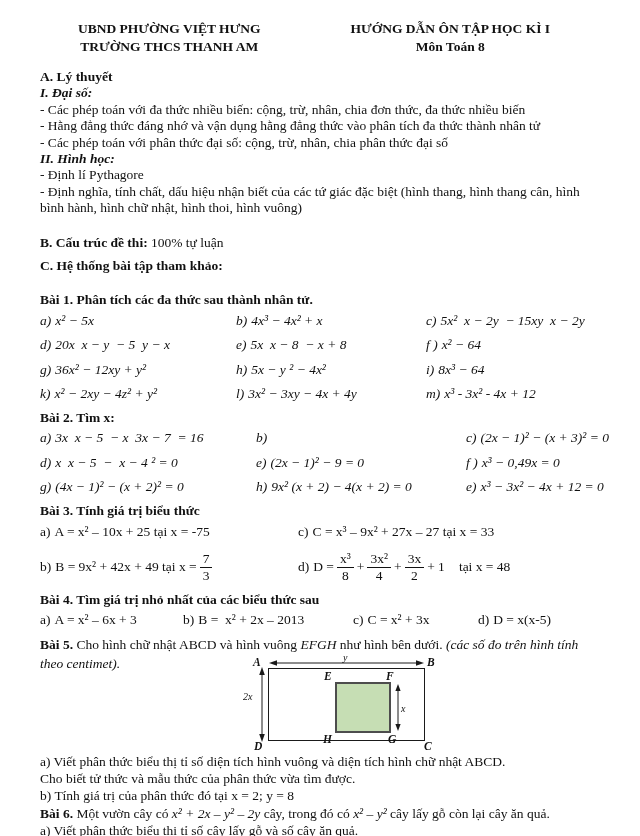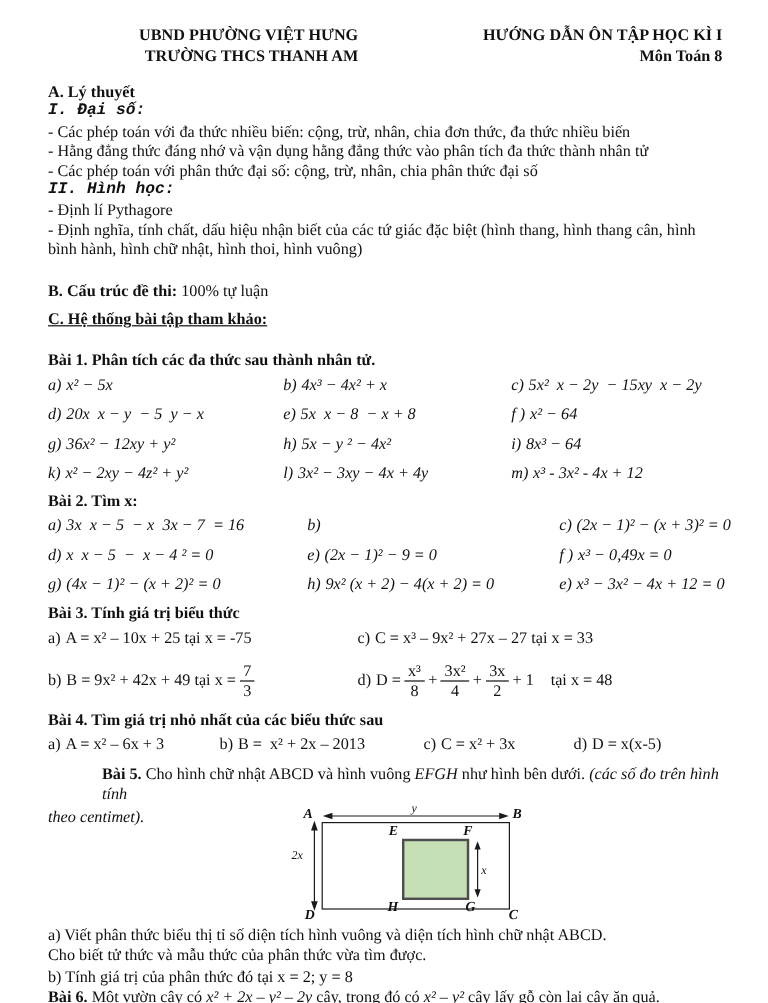"UBND PHƯỜNG VIỆT HƯNG" .hdr-left { text-align: right -> center }
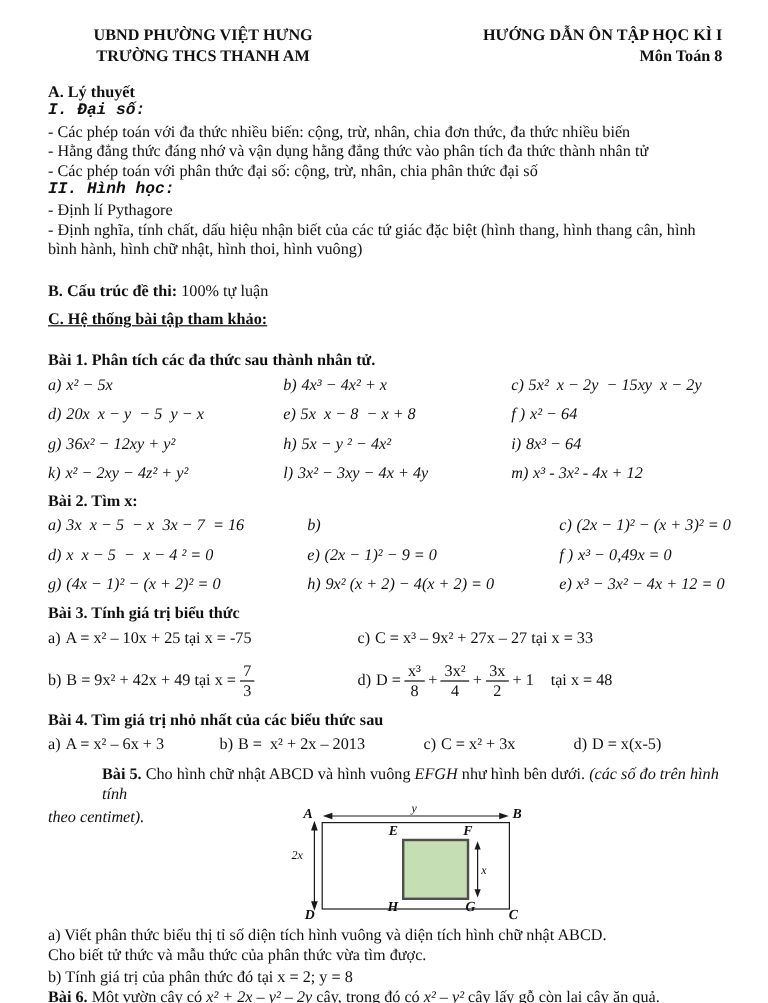"HƯỚNG DẪN ÔN TẬP HỌC" .hdr-right { text-align: right -> center }
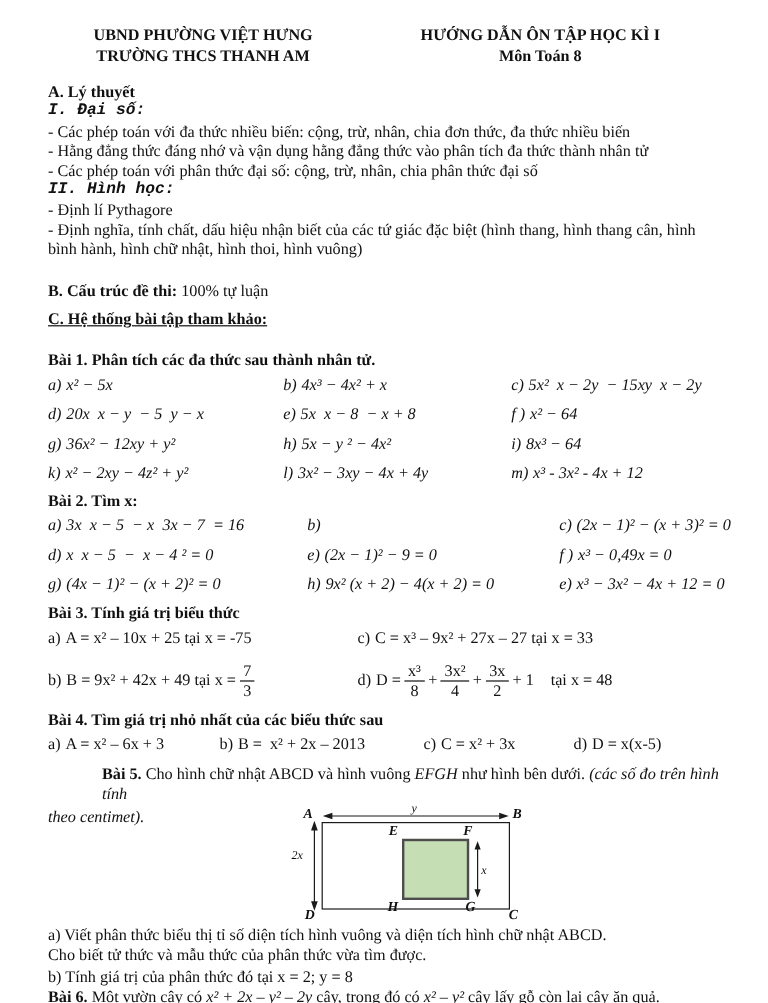"I. Đại số:" .bi { font-family: Liberation Mono, monospace -> none }
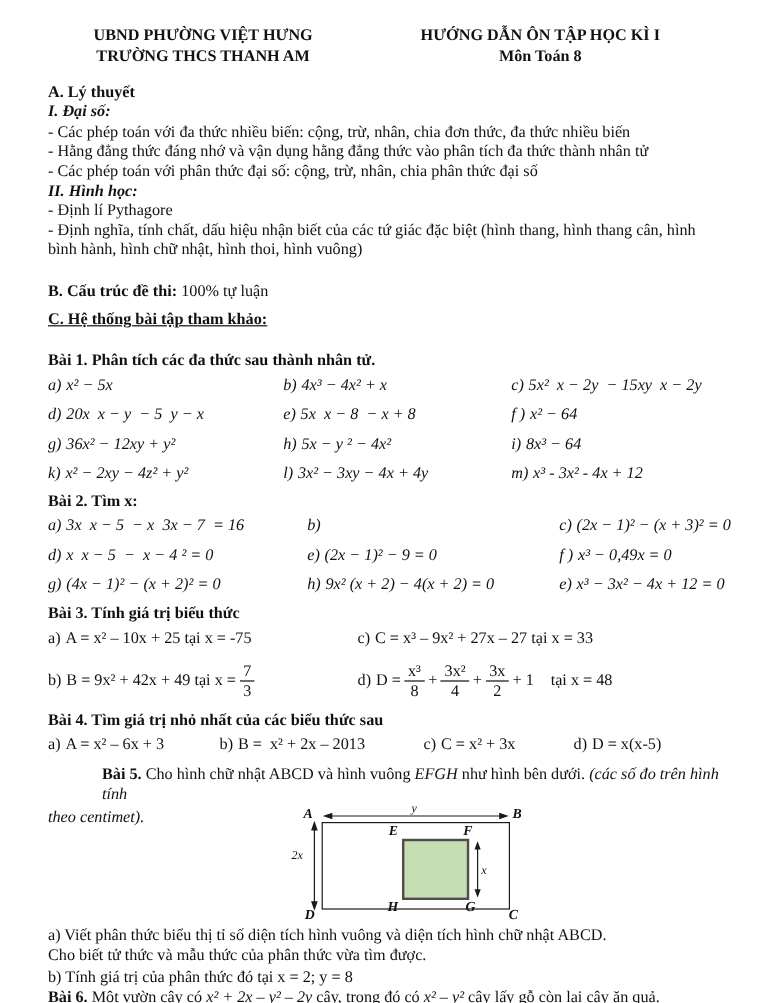"C. Hệ thống bài tập" .sec-c { text-decoration: underline -> none }
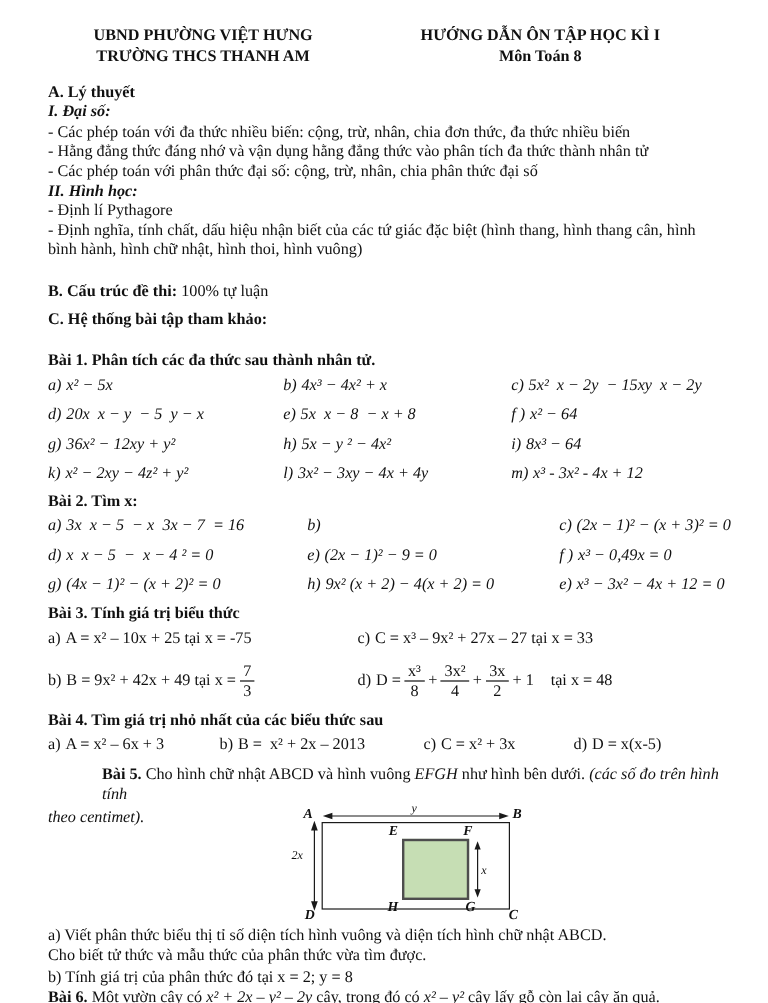"Bài 5. Cho hình chữ" div.line { margin-left: 45px -> none }
